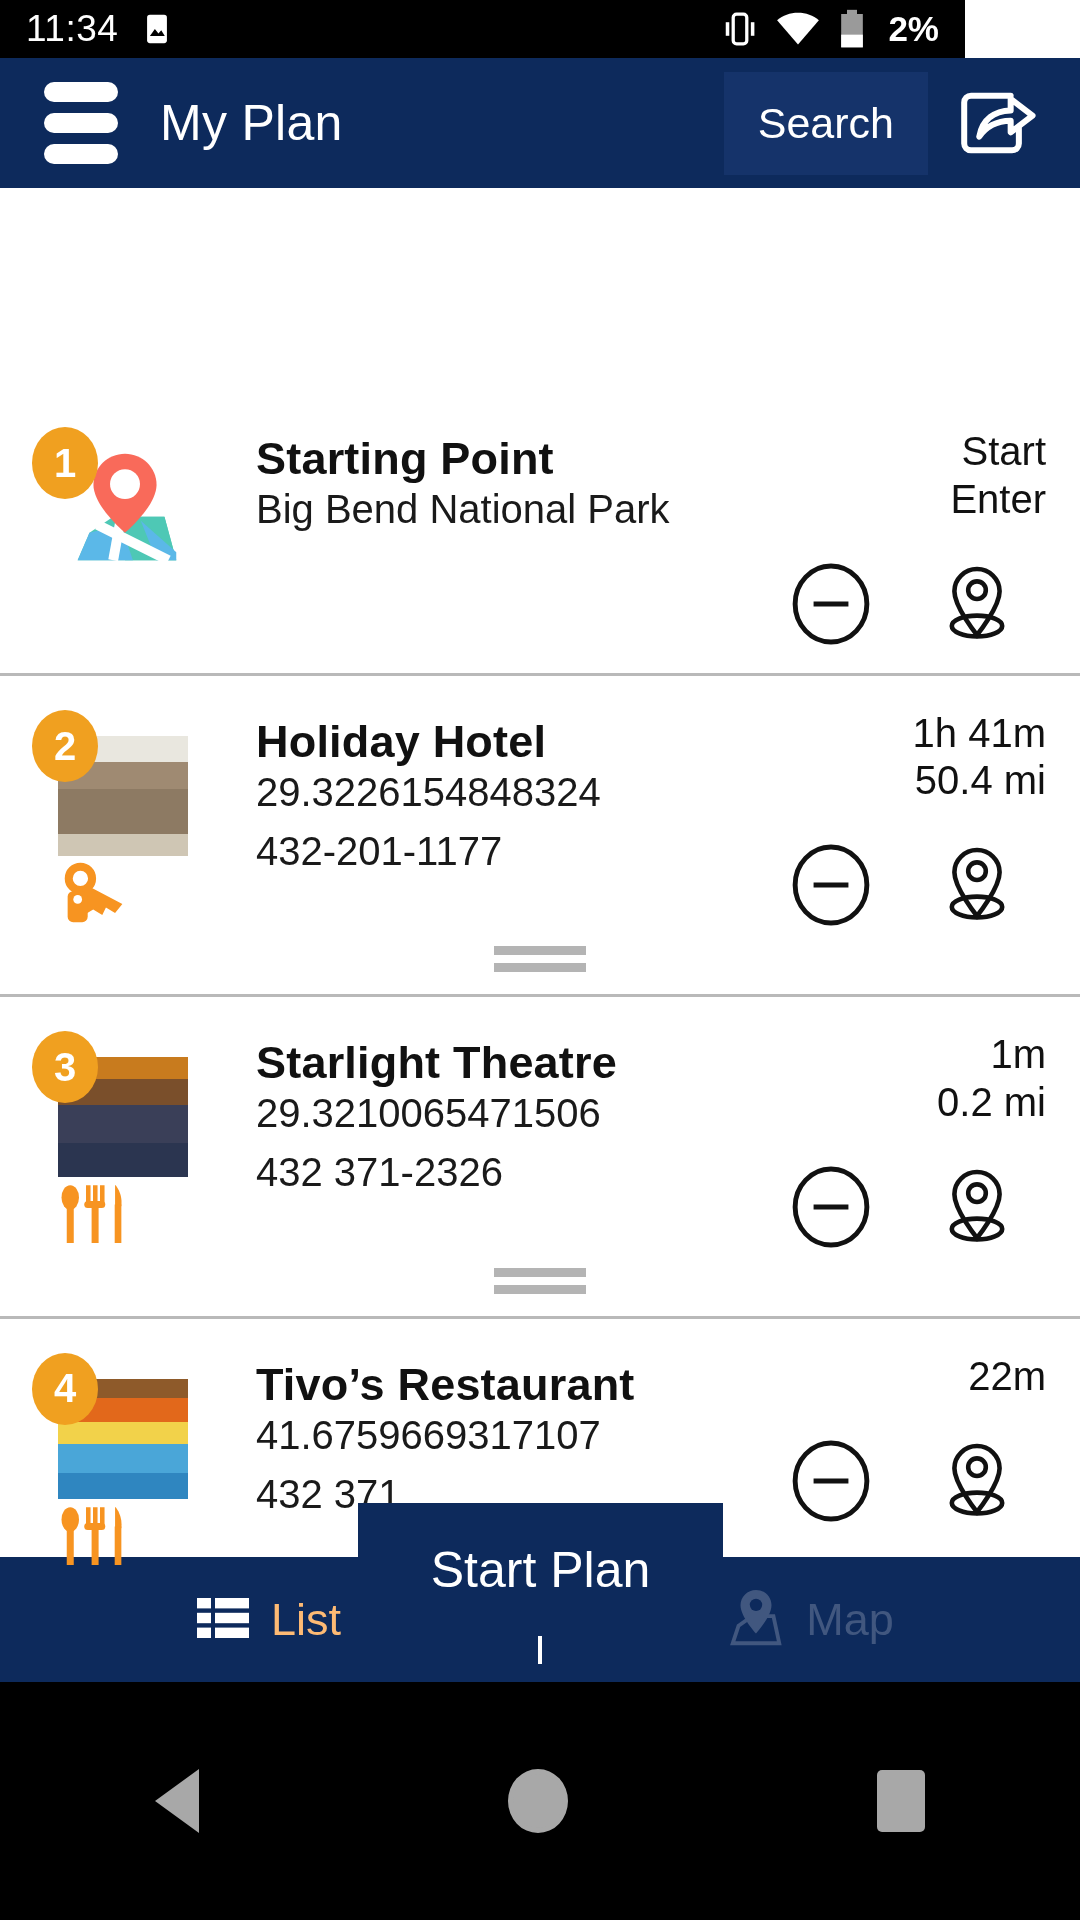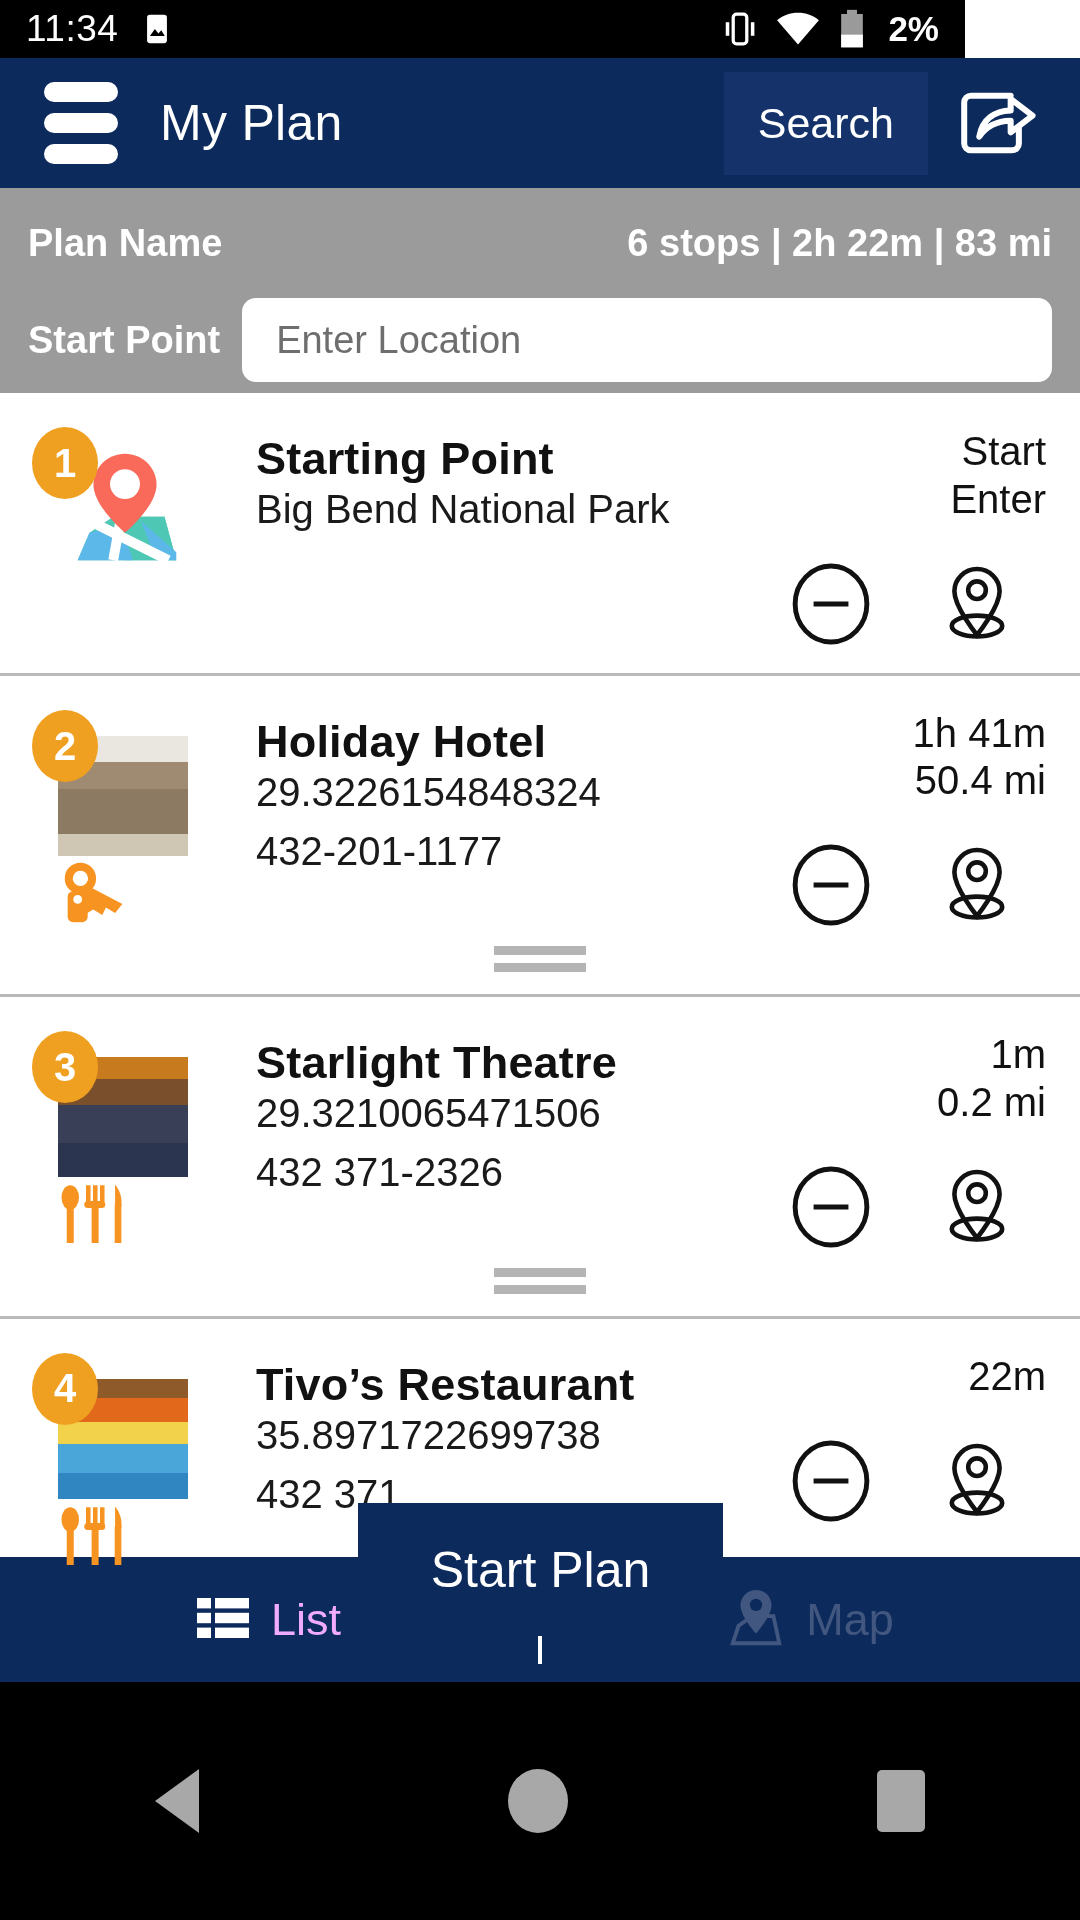"Plan Name" div.planbar { html: <div> <div> <span>Plan Name</span> <span>6 stops | 2h 22m | 83 mi</span> </div> <div> <span>Start Point</span> <input> </div> </div> -> none }
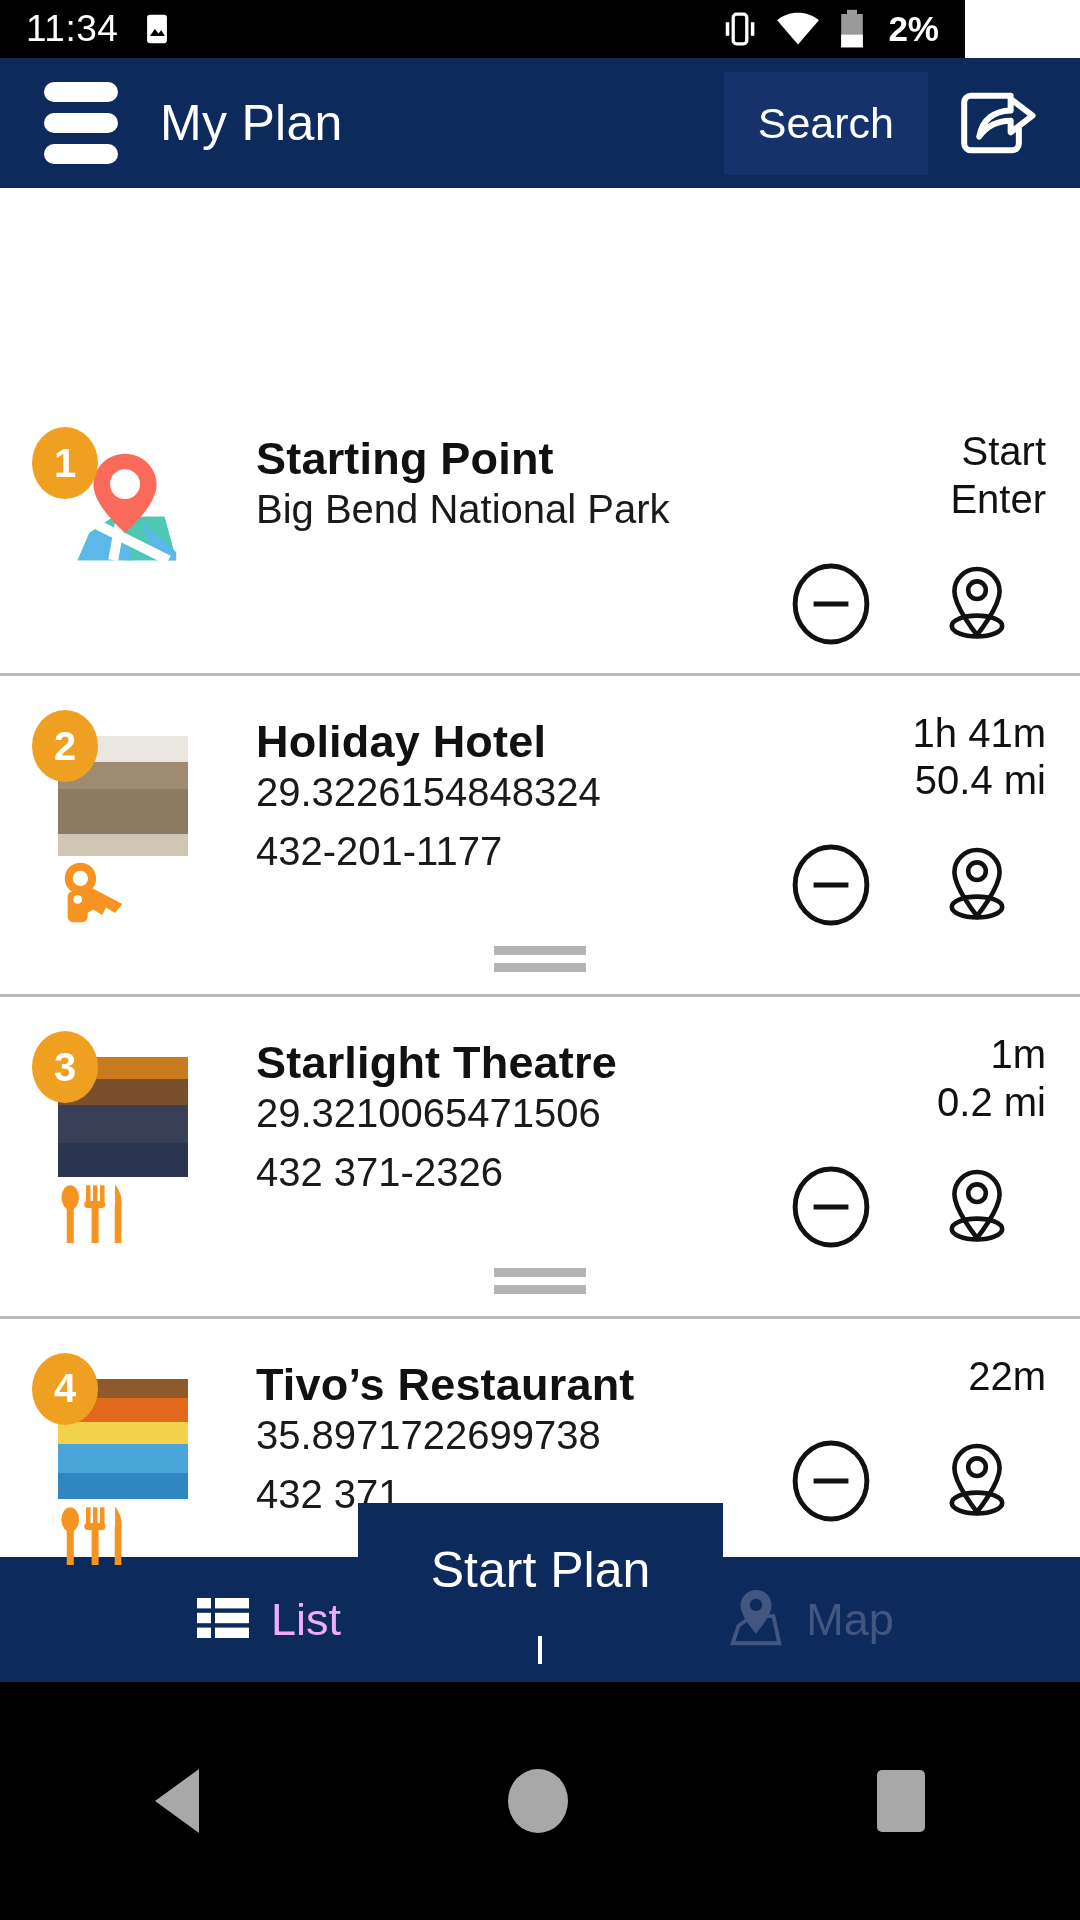"35.8971722699738" div.stop-sub { text: 35.8971722699738 -> 41.6759669317107 }
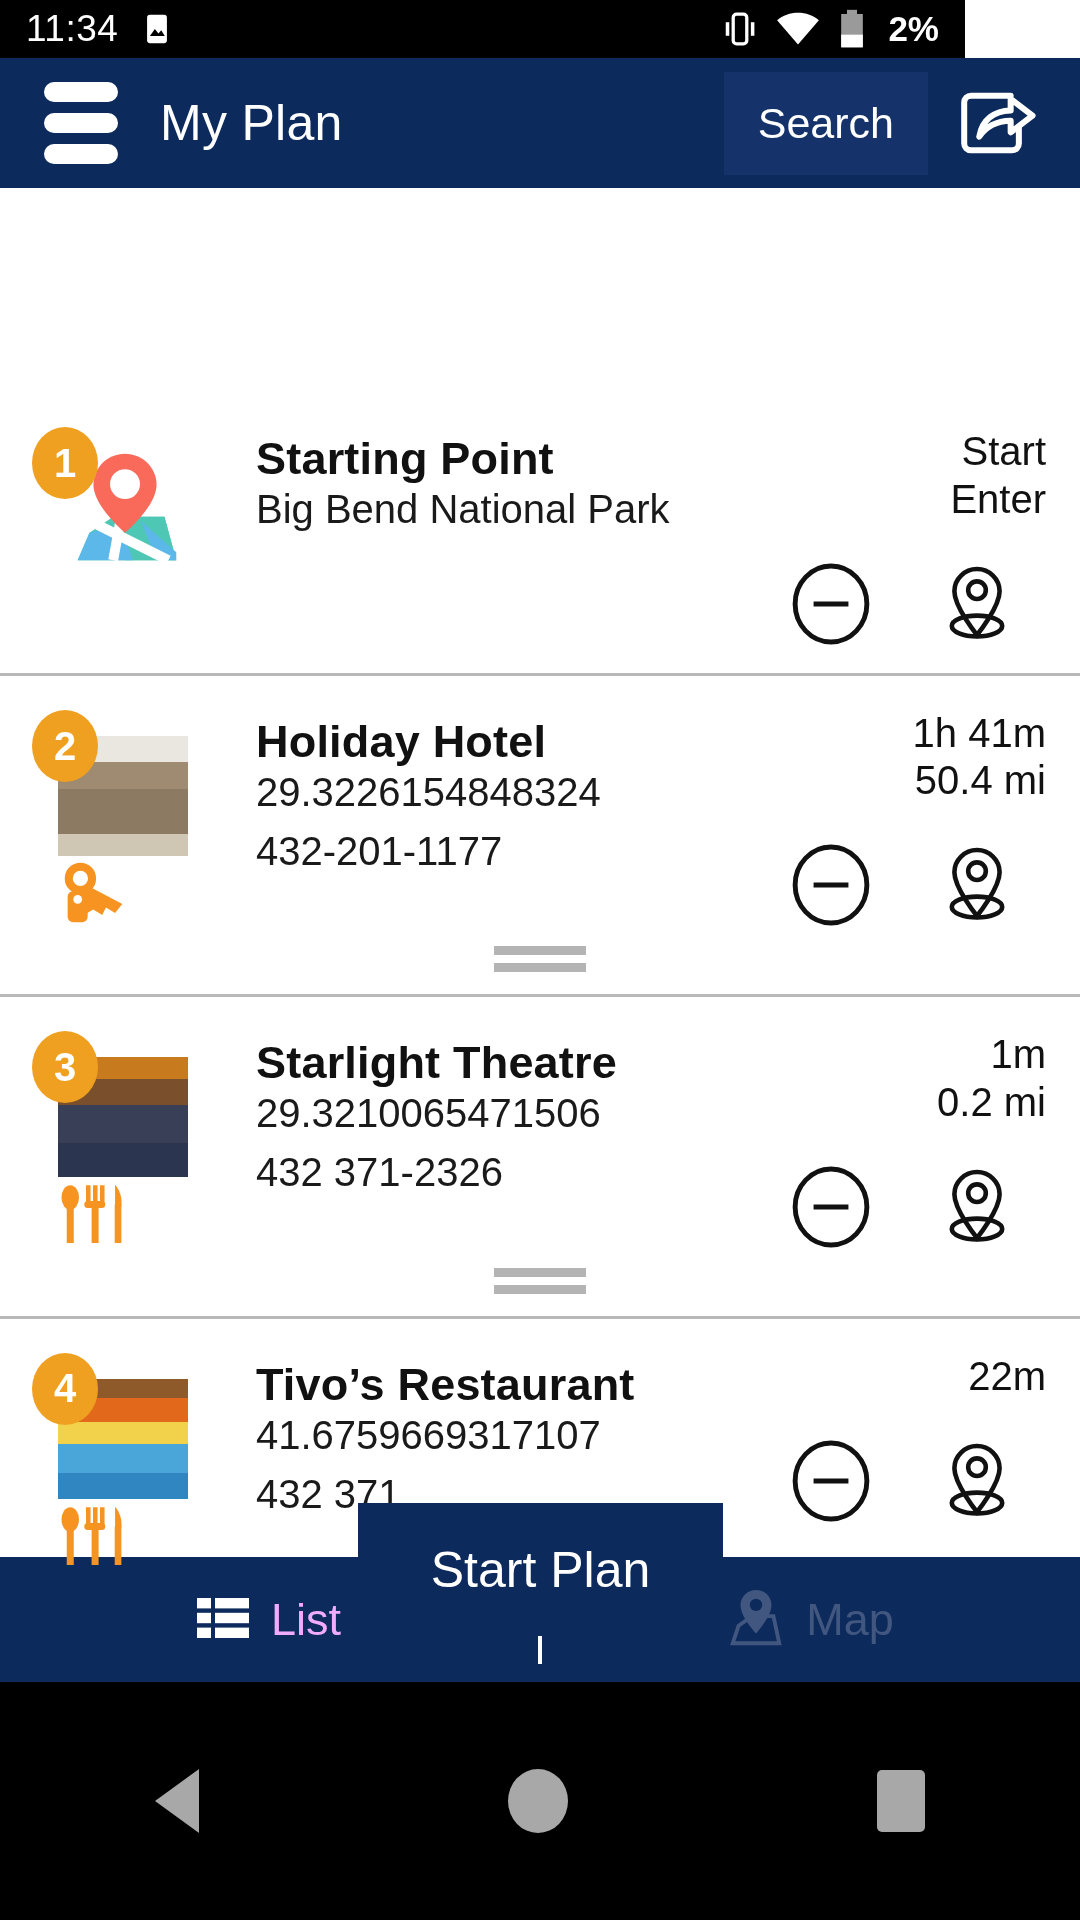"List" .nav-tab.active .lbl { color: #f0abfc -> #fdba74 }
